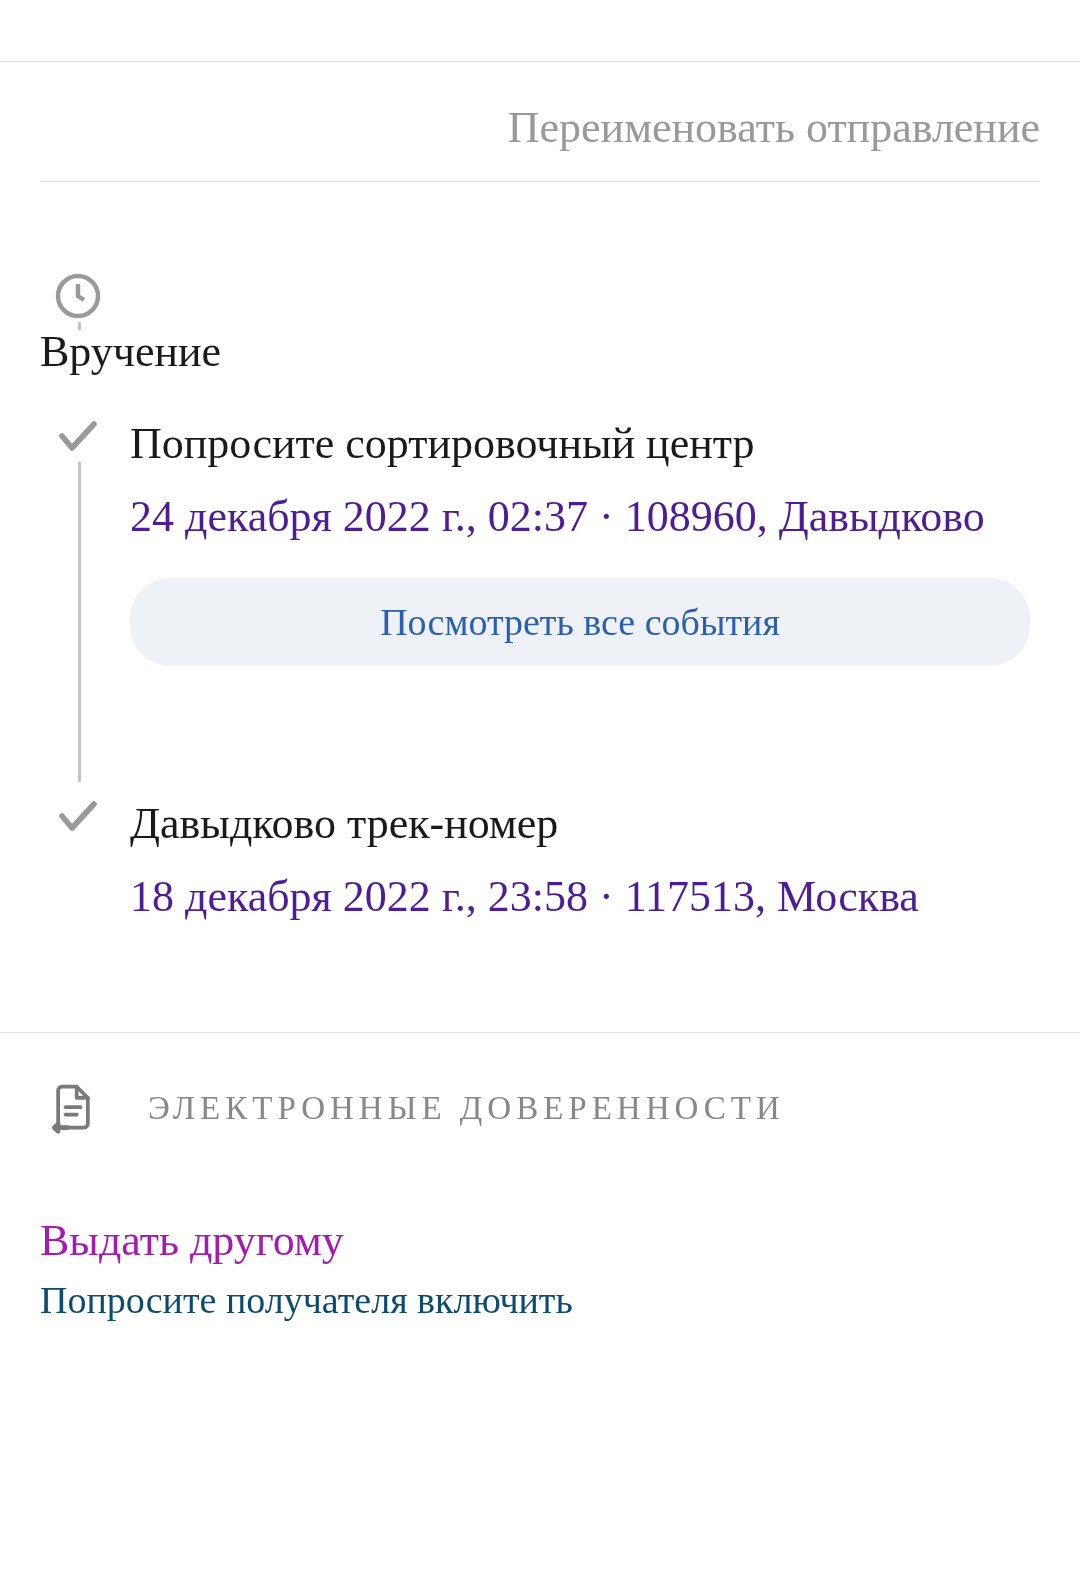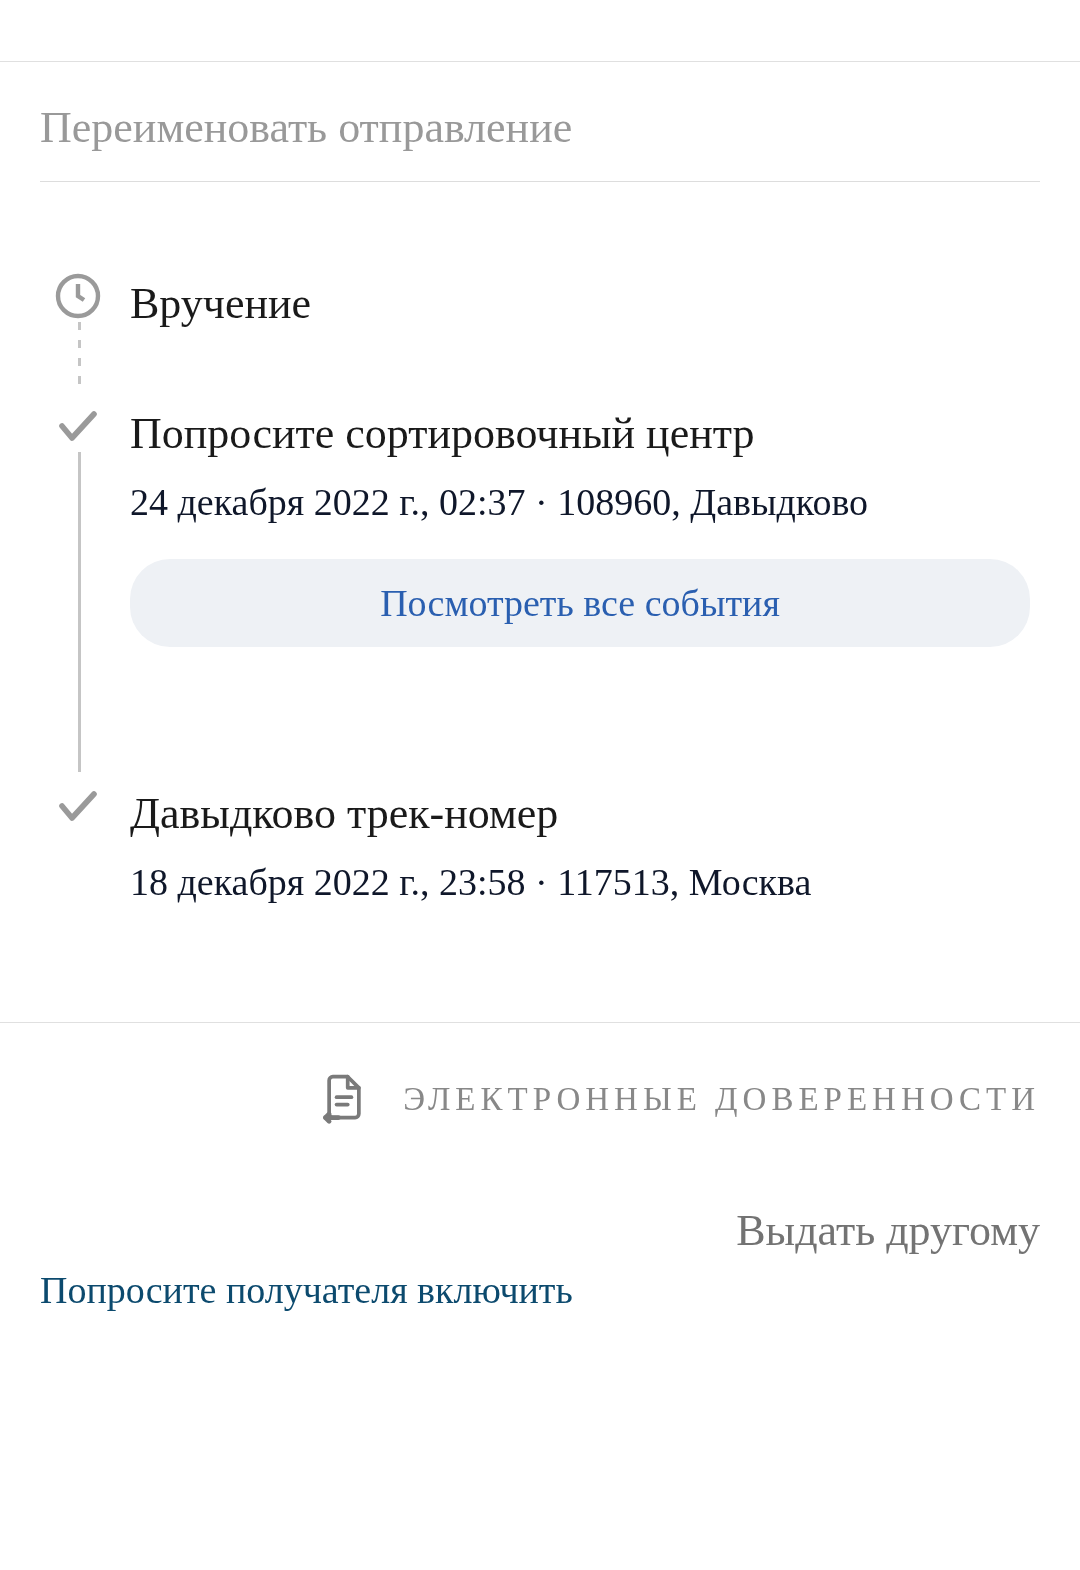"Переименовать отправление" .rename-input { text-align: none -> right }
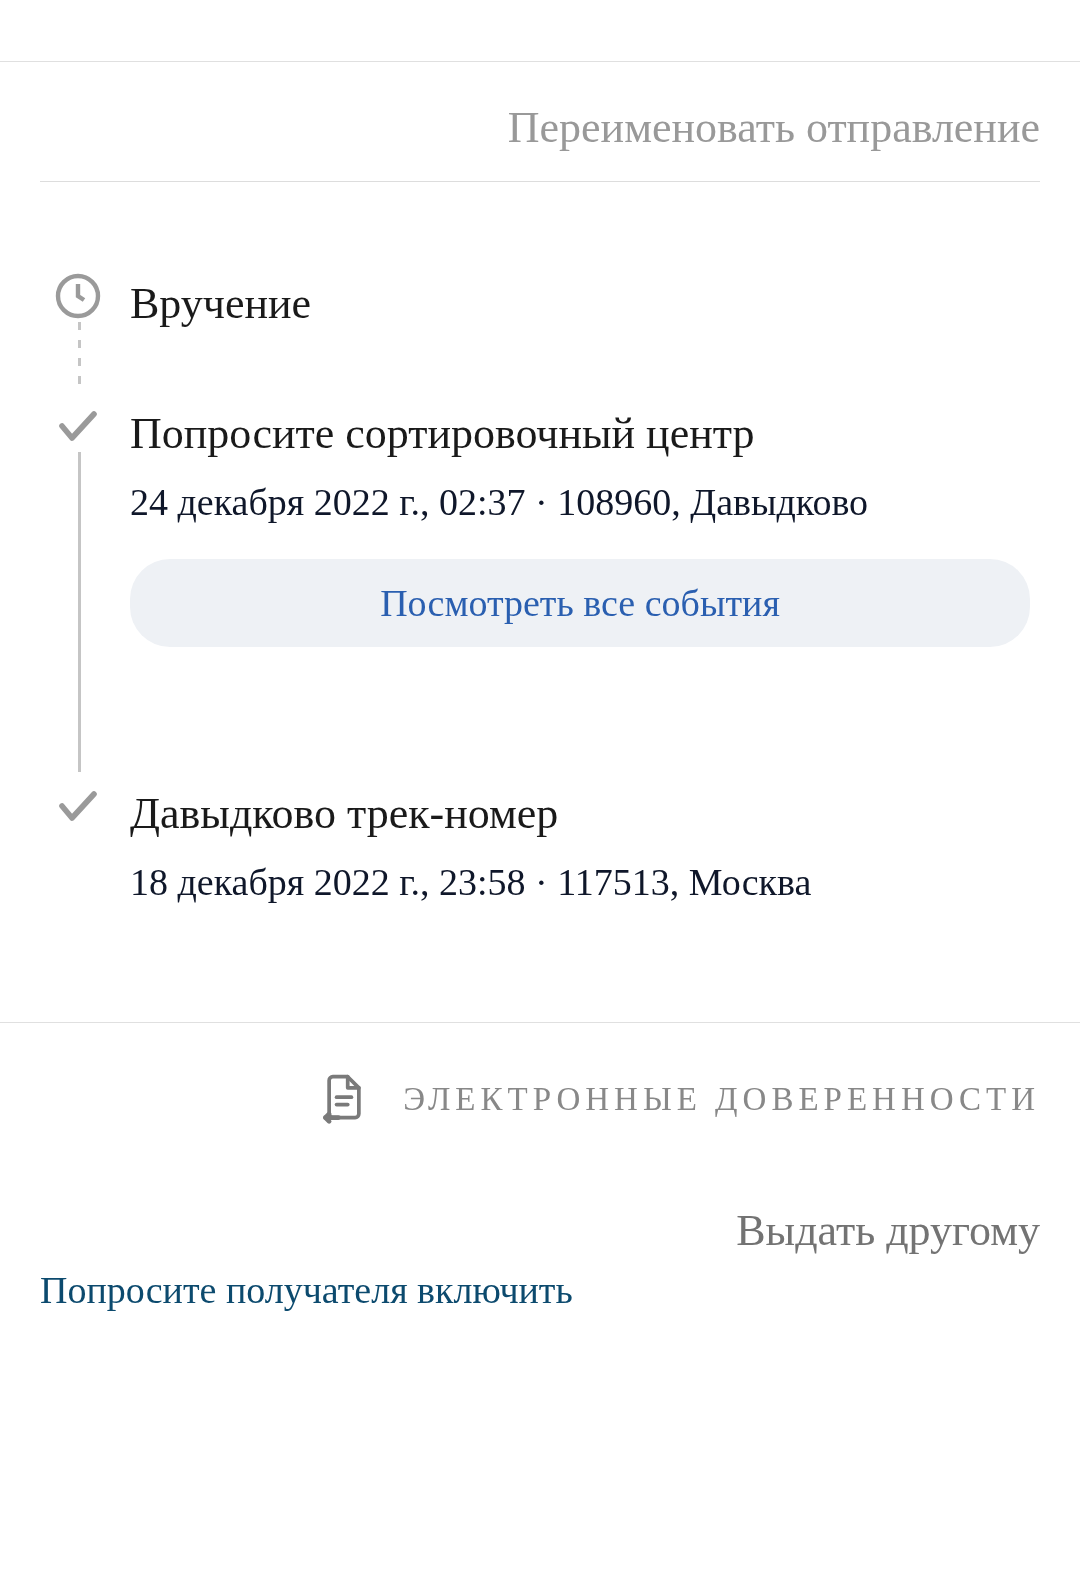"Вручение" .item-1 { flex-direction: none -> column }
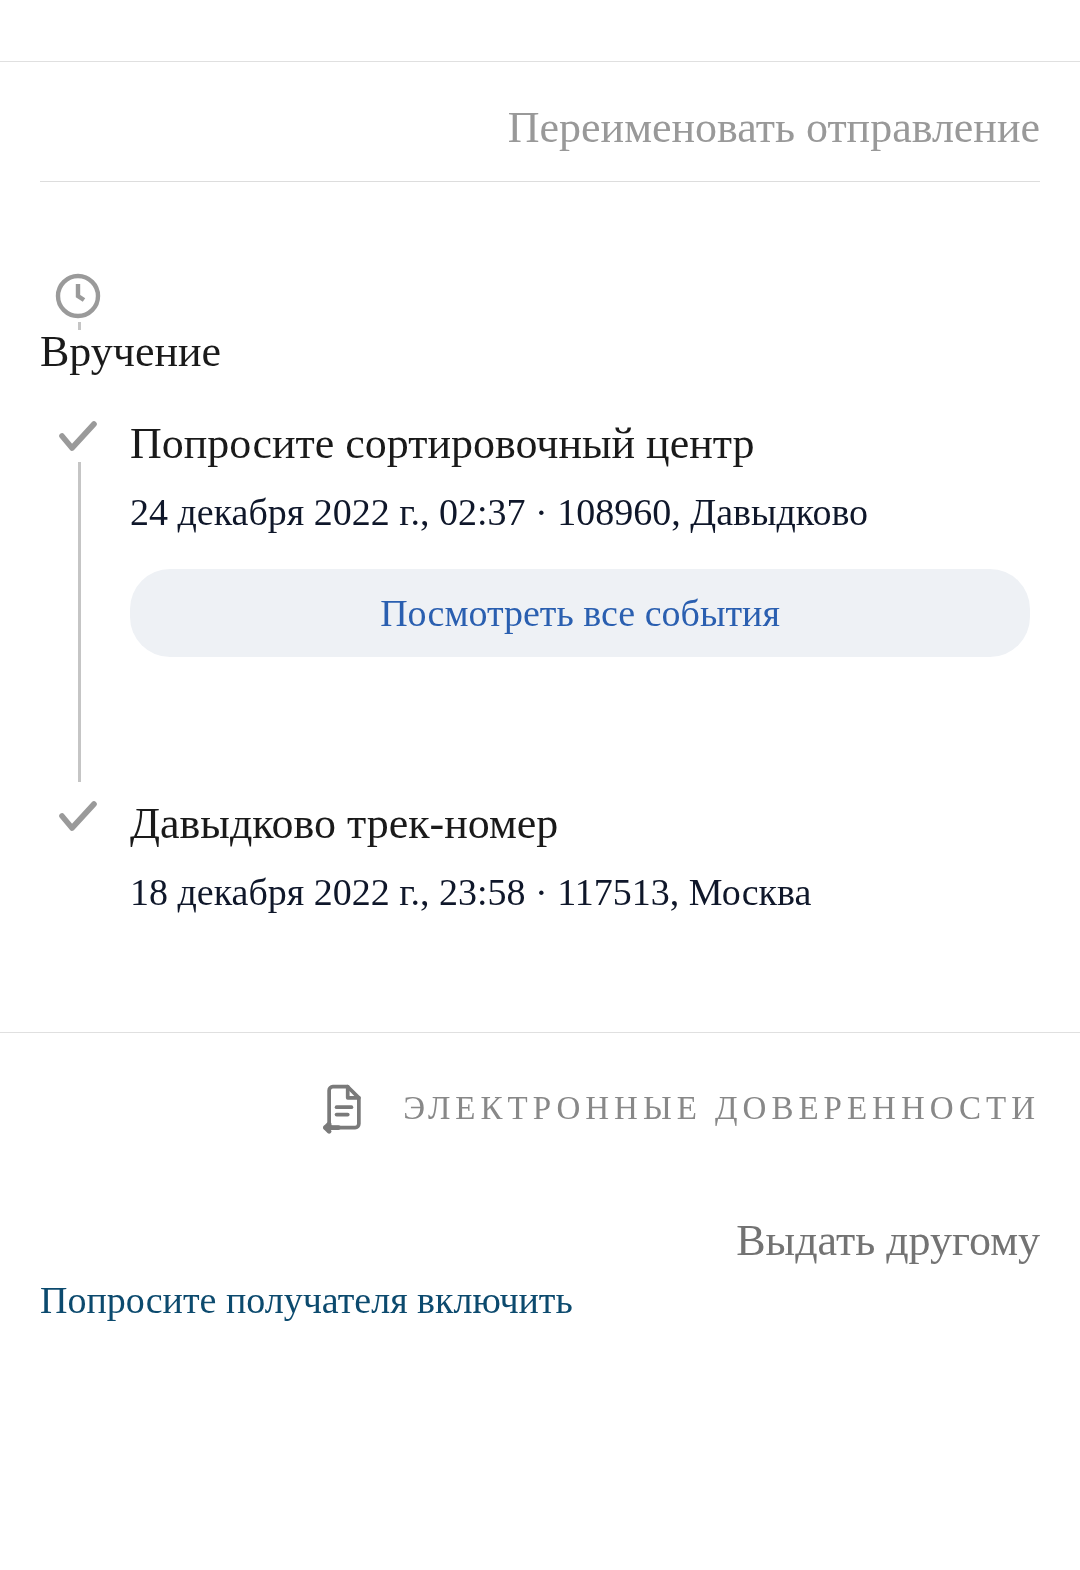"24 декабря 2022 г., 02:37" .event-details { color: #0f172a -> #4c1d95; font-size: 38px -> 44px }
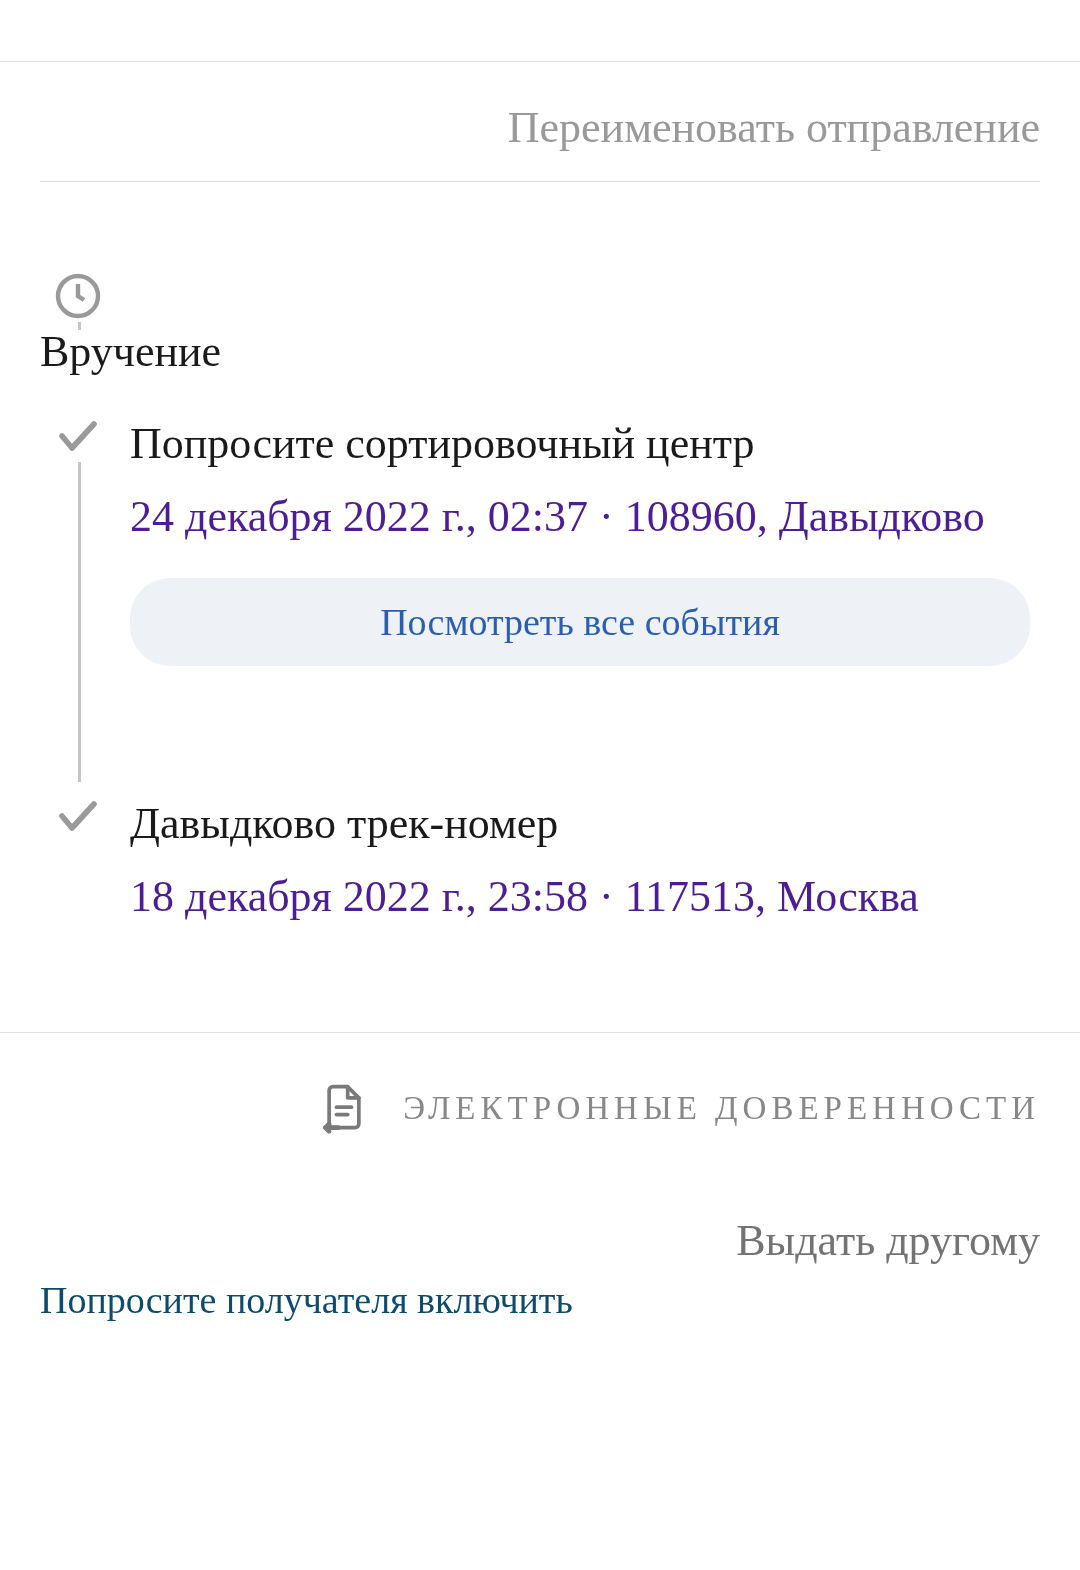"ЭЛЕКТРОННЫЕ ДОВЕРЕННОСТИ" .proxy-section { gap: 36px -> 52px; justify-content: flex-end -> none }
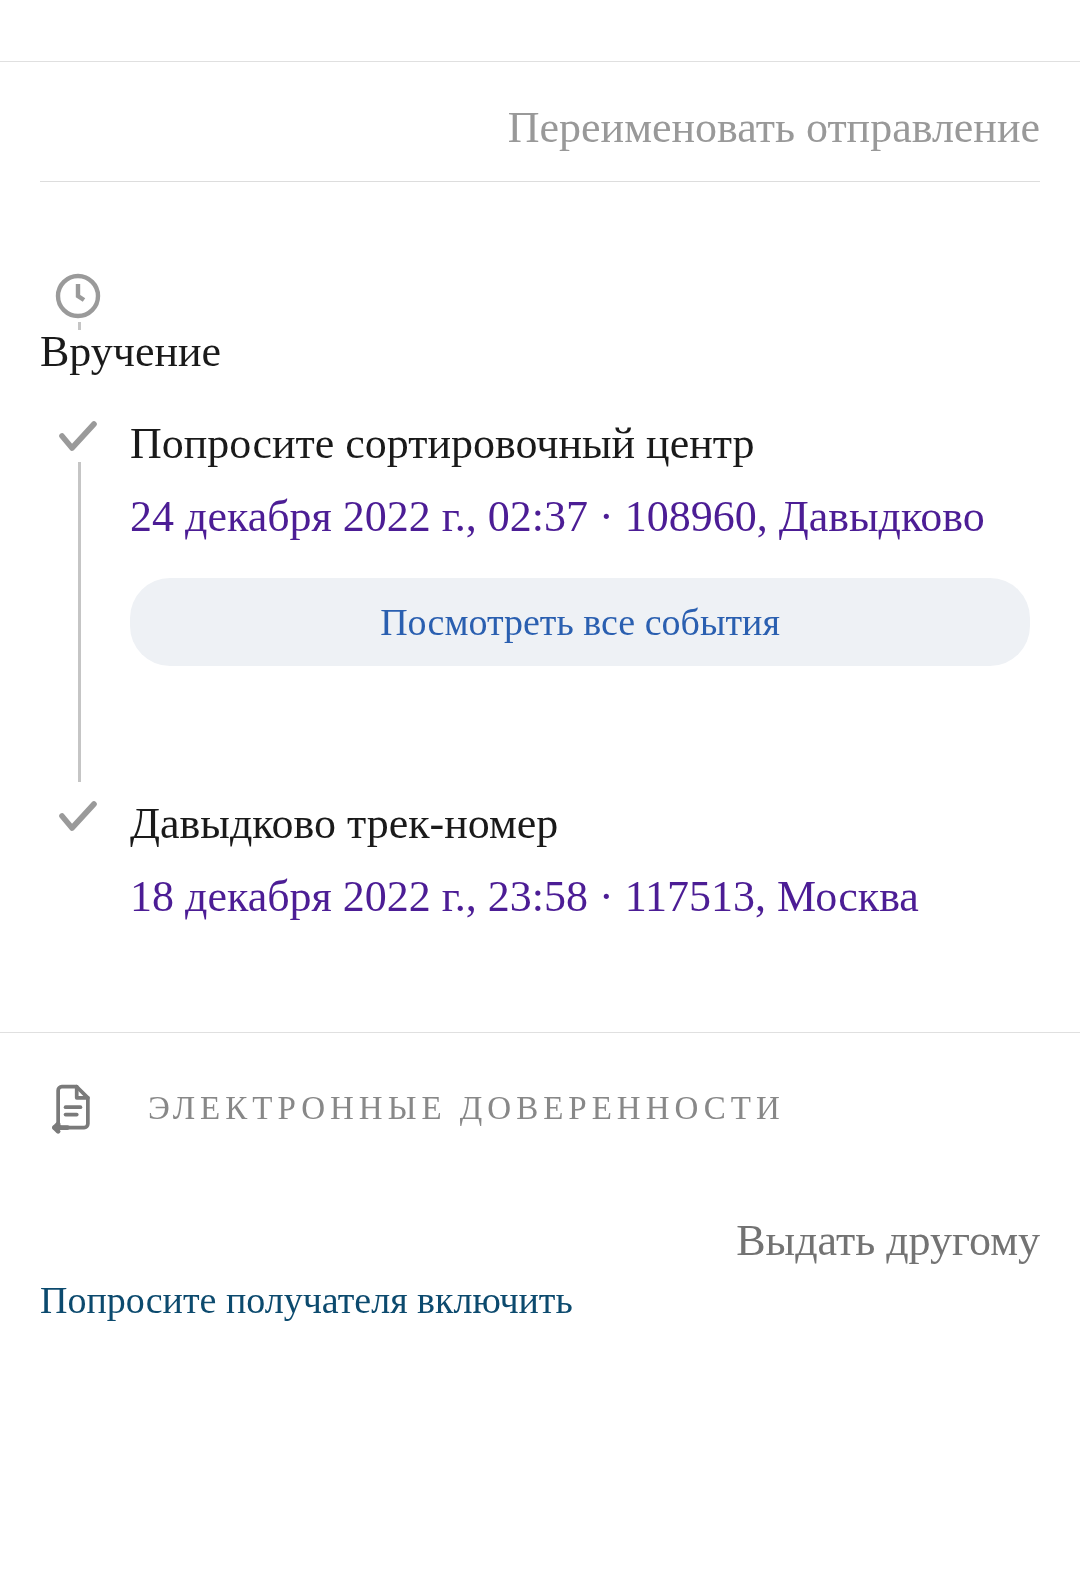"Выдать другому" .bottom-title { color: #737373 -> #a21caf; text-align: right -> none }
